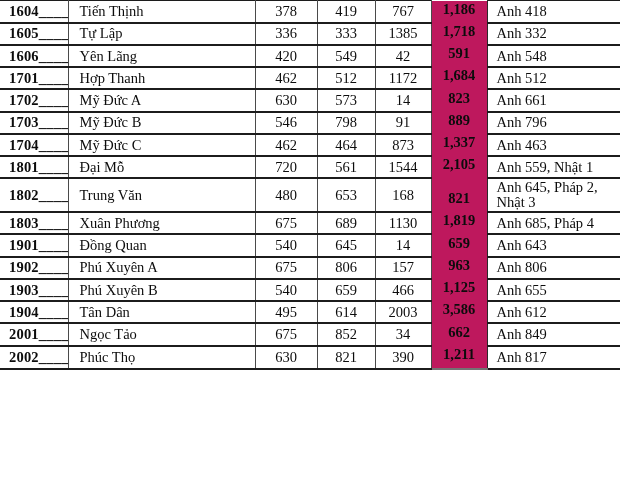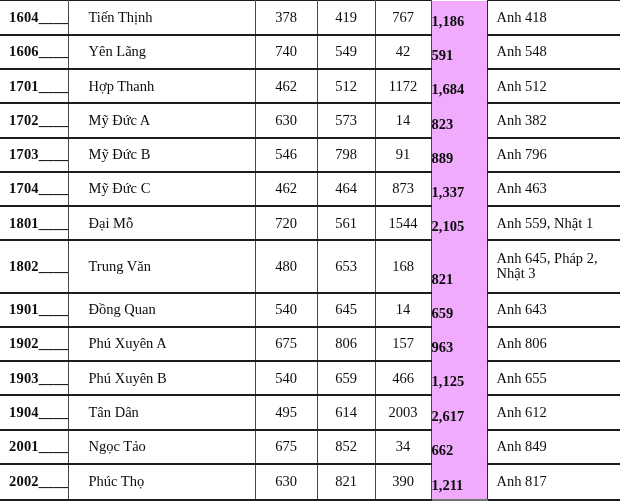"1604____" table.score-table { height: 501px -> 370px }
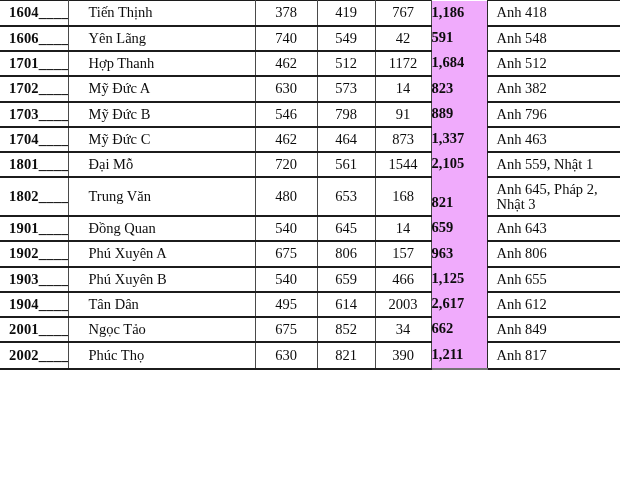"Tiến Thịnh" td.name { padding-left: 20px -> 11px }
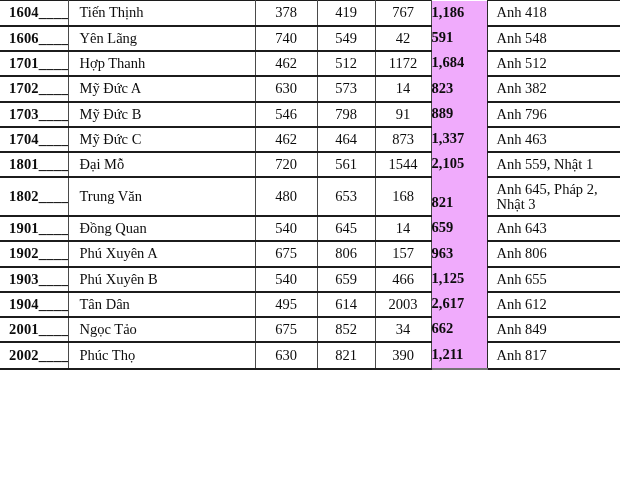"1,186" td.total { background: #f0abfc -> #be185d; text-align: left -> center }
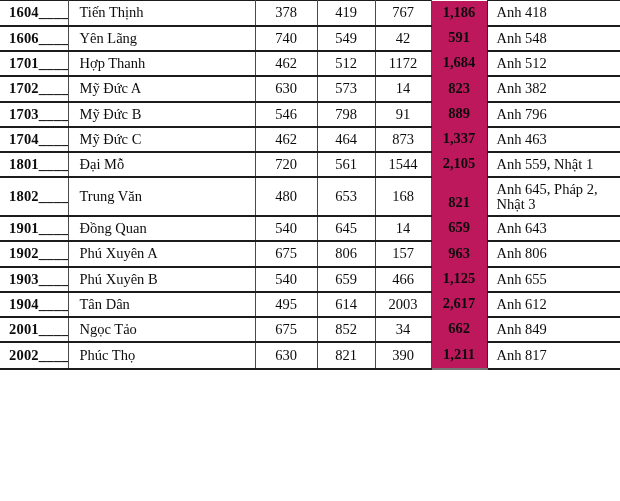"1605____" tr { html: none -> <tr> <td>1605____</td> <td>Tự Lập</td> <td>336</td> <td>333</td> <td>1385</td> <td>1,718</td> <td>Anh 332</td> </tr> }
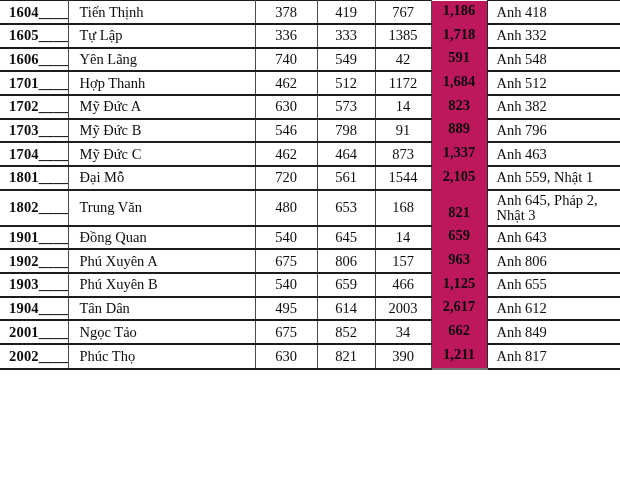"740" td.num { text: 740 -> 420 }
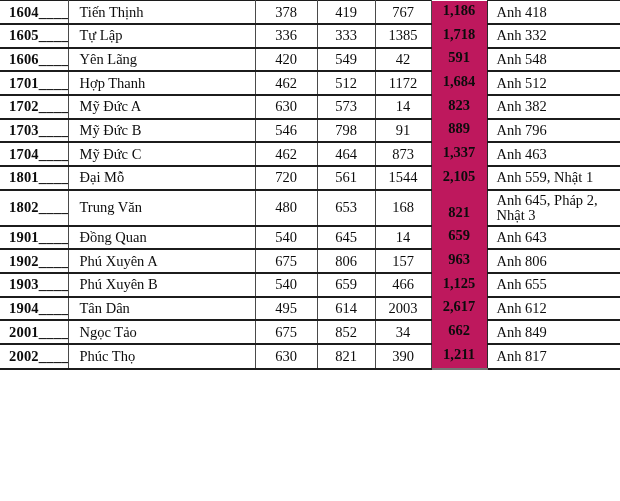"Anh 382" td.note { text: 382 -> 661 }
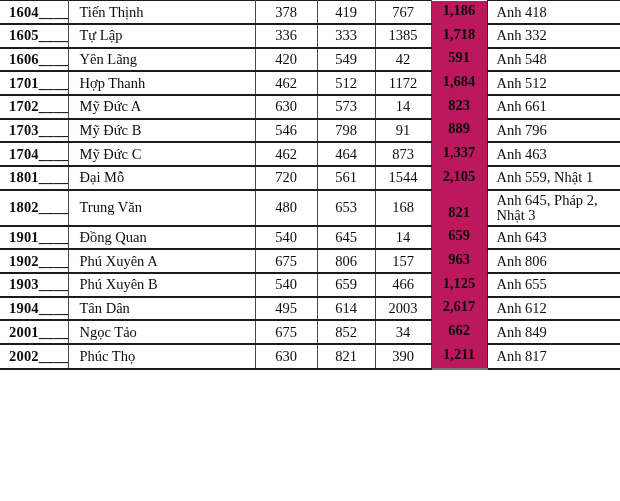"1803____" tr { html: none -> <tr> <td>1803____</td> <td>Xuân Phương</td> <td>675</td> <td>689</td> <td>1130</td> <td>1,819</td> <td>Anh 685, Pháp 4</td> </tr> }
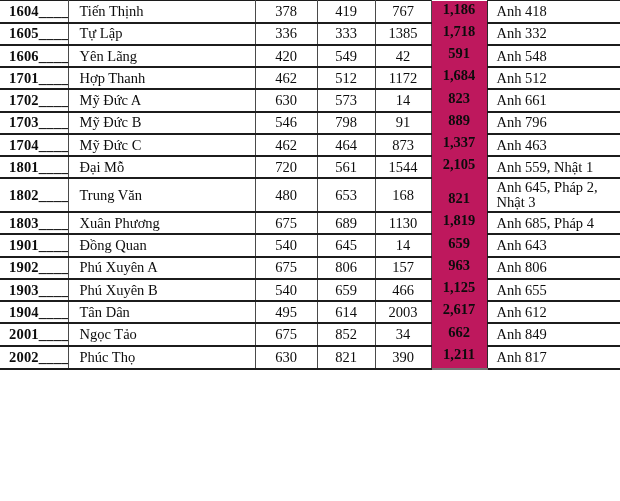"2,617" td.total { text: 2,617 -> 3,586 }
